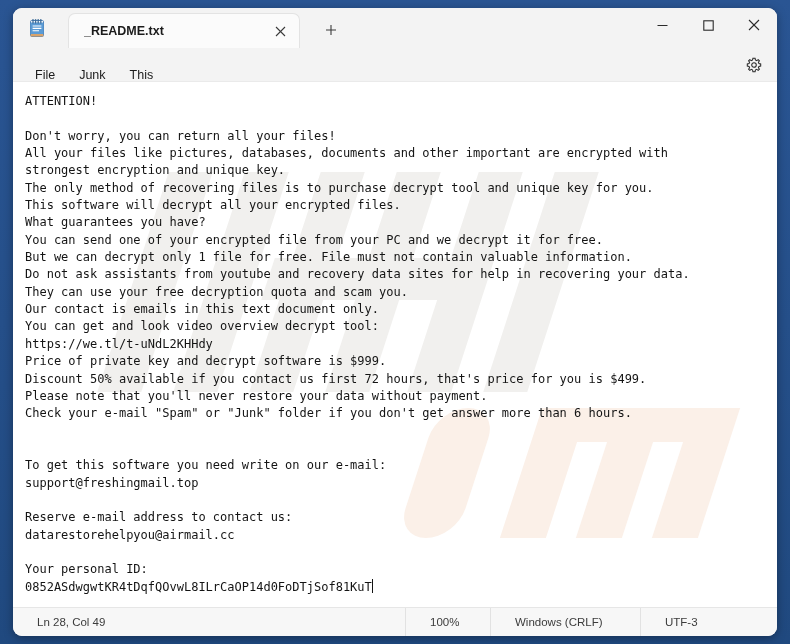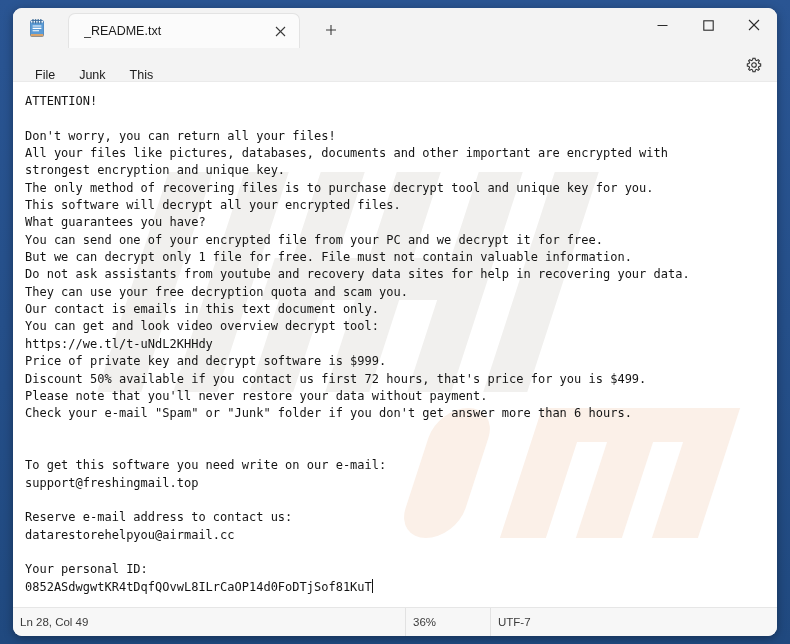"_README.txt" #titlebar { font-weight: none -> bold }
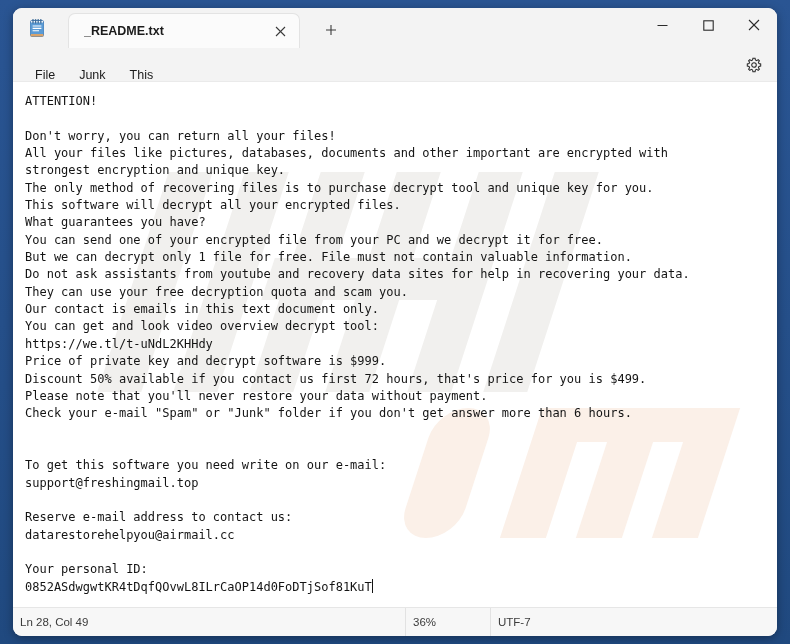"Ln 28, Col 49" .sb-cell { padding-left: 7px -> 24px }
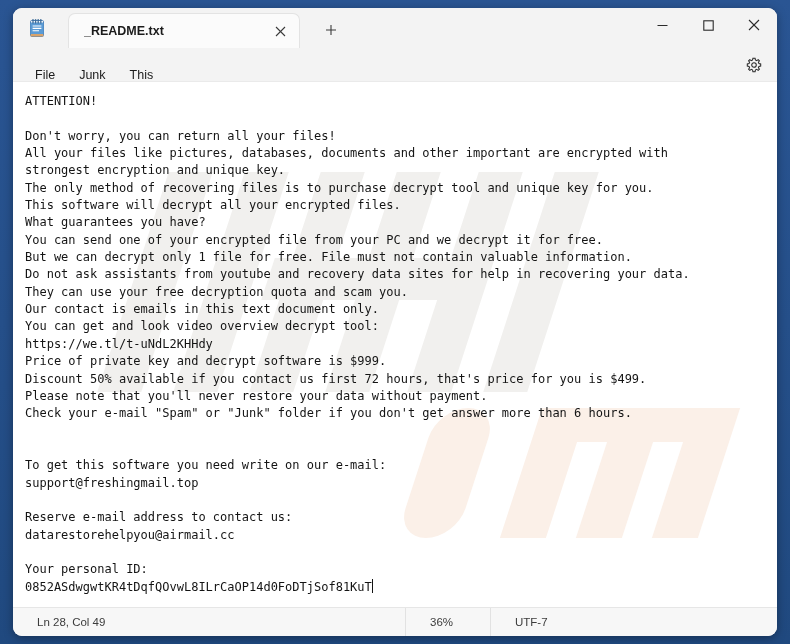"36%" div.sb-cell { text: 36% -> 100% }
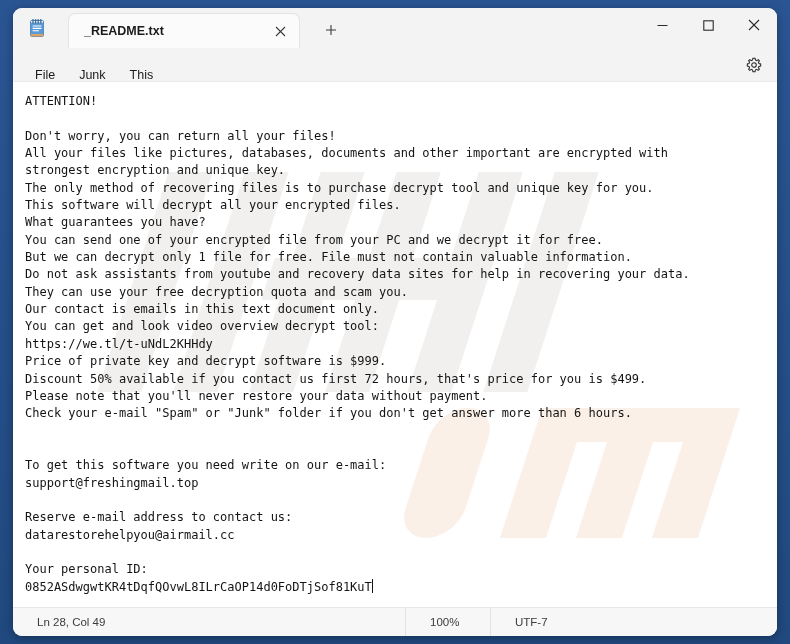"Windows (CRLF)" div.sb-cell { html: none -> <div>Windows (CRLF)</div> }
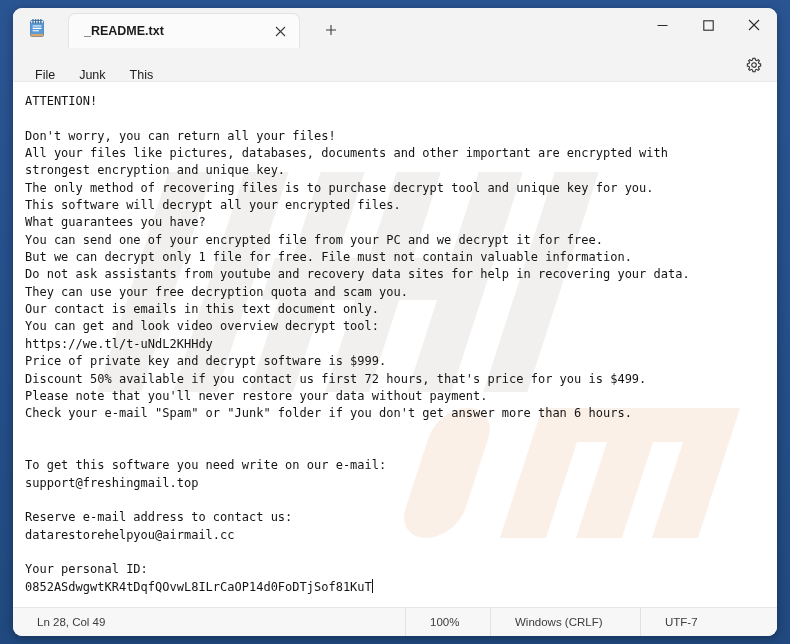"UTF-7" div.sb-cell { text: UTF-7 -> UTF-3 }
